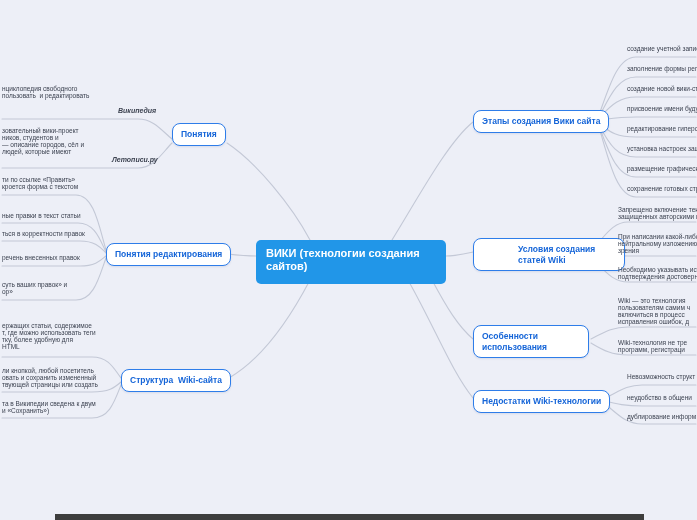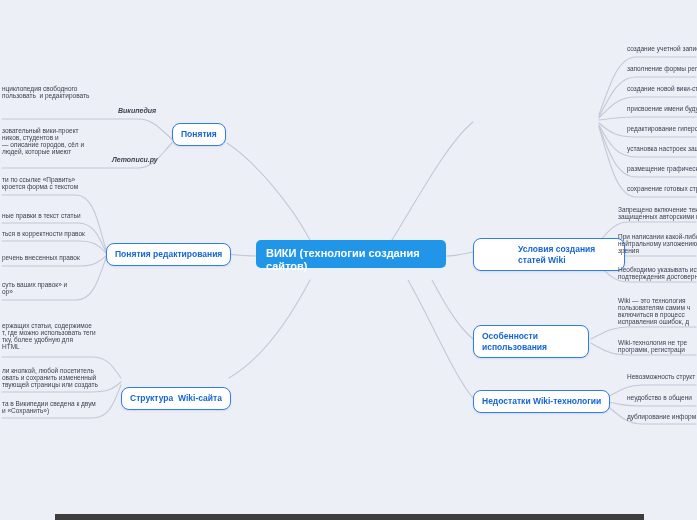"Этапы создания Вики сайта" div.topic { html: none -> <div>Этапы создания Вики сайта</div> }
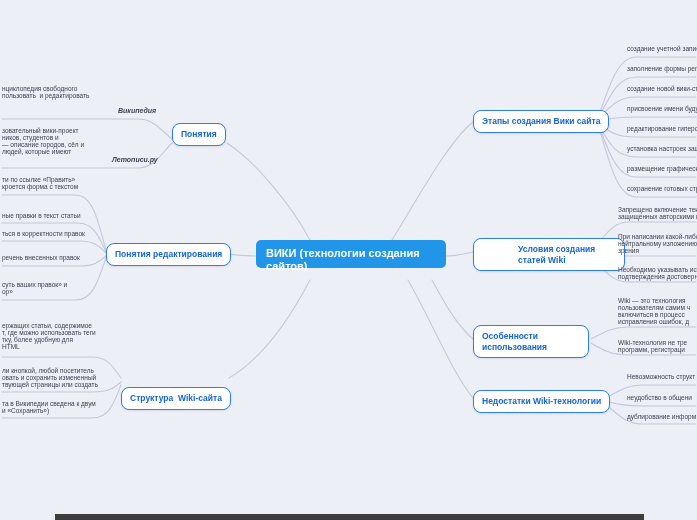"ВИКИ (технологии создания" .root { height: 28px -> 44px }
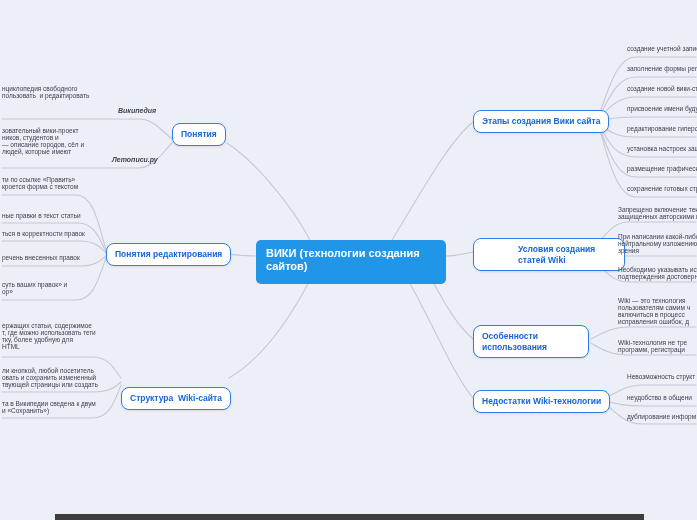"Структура Wiki-сайта" div.topic { margin-top: 18px -> none }
